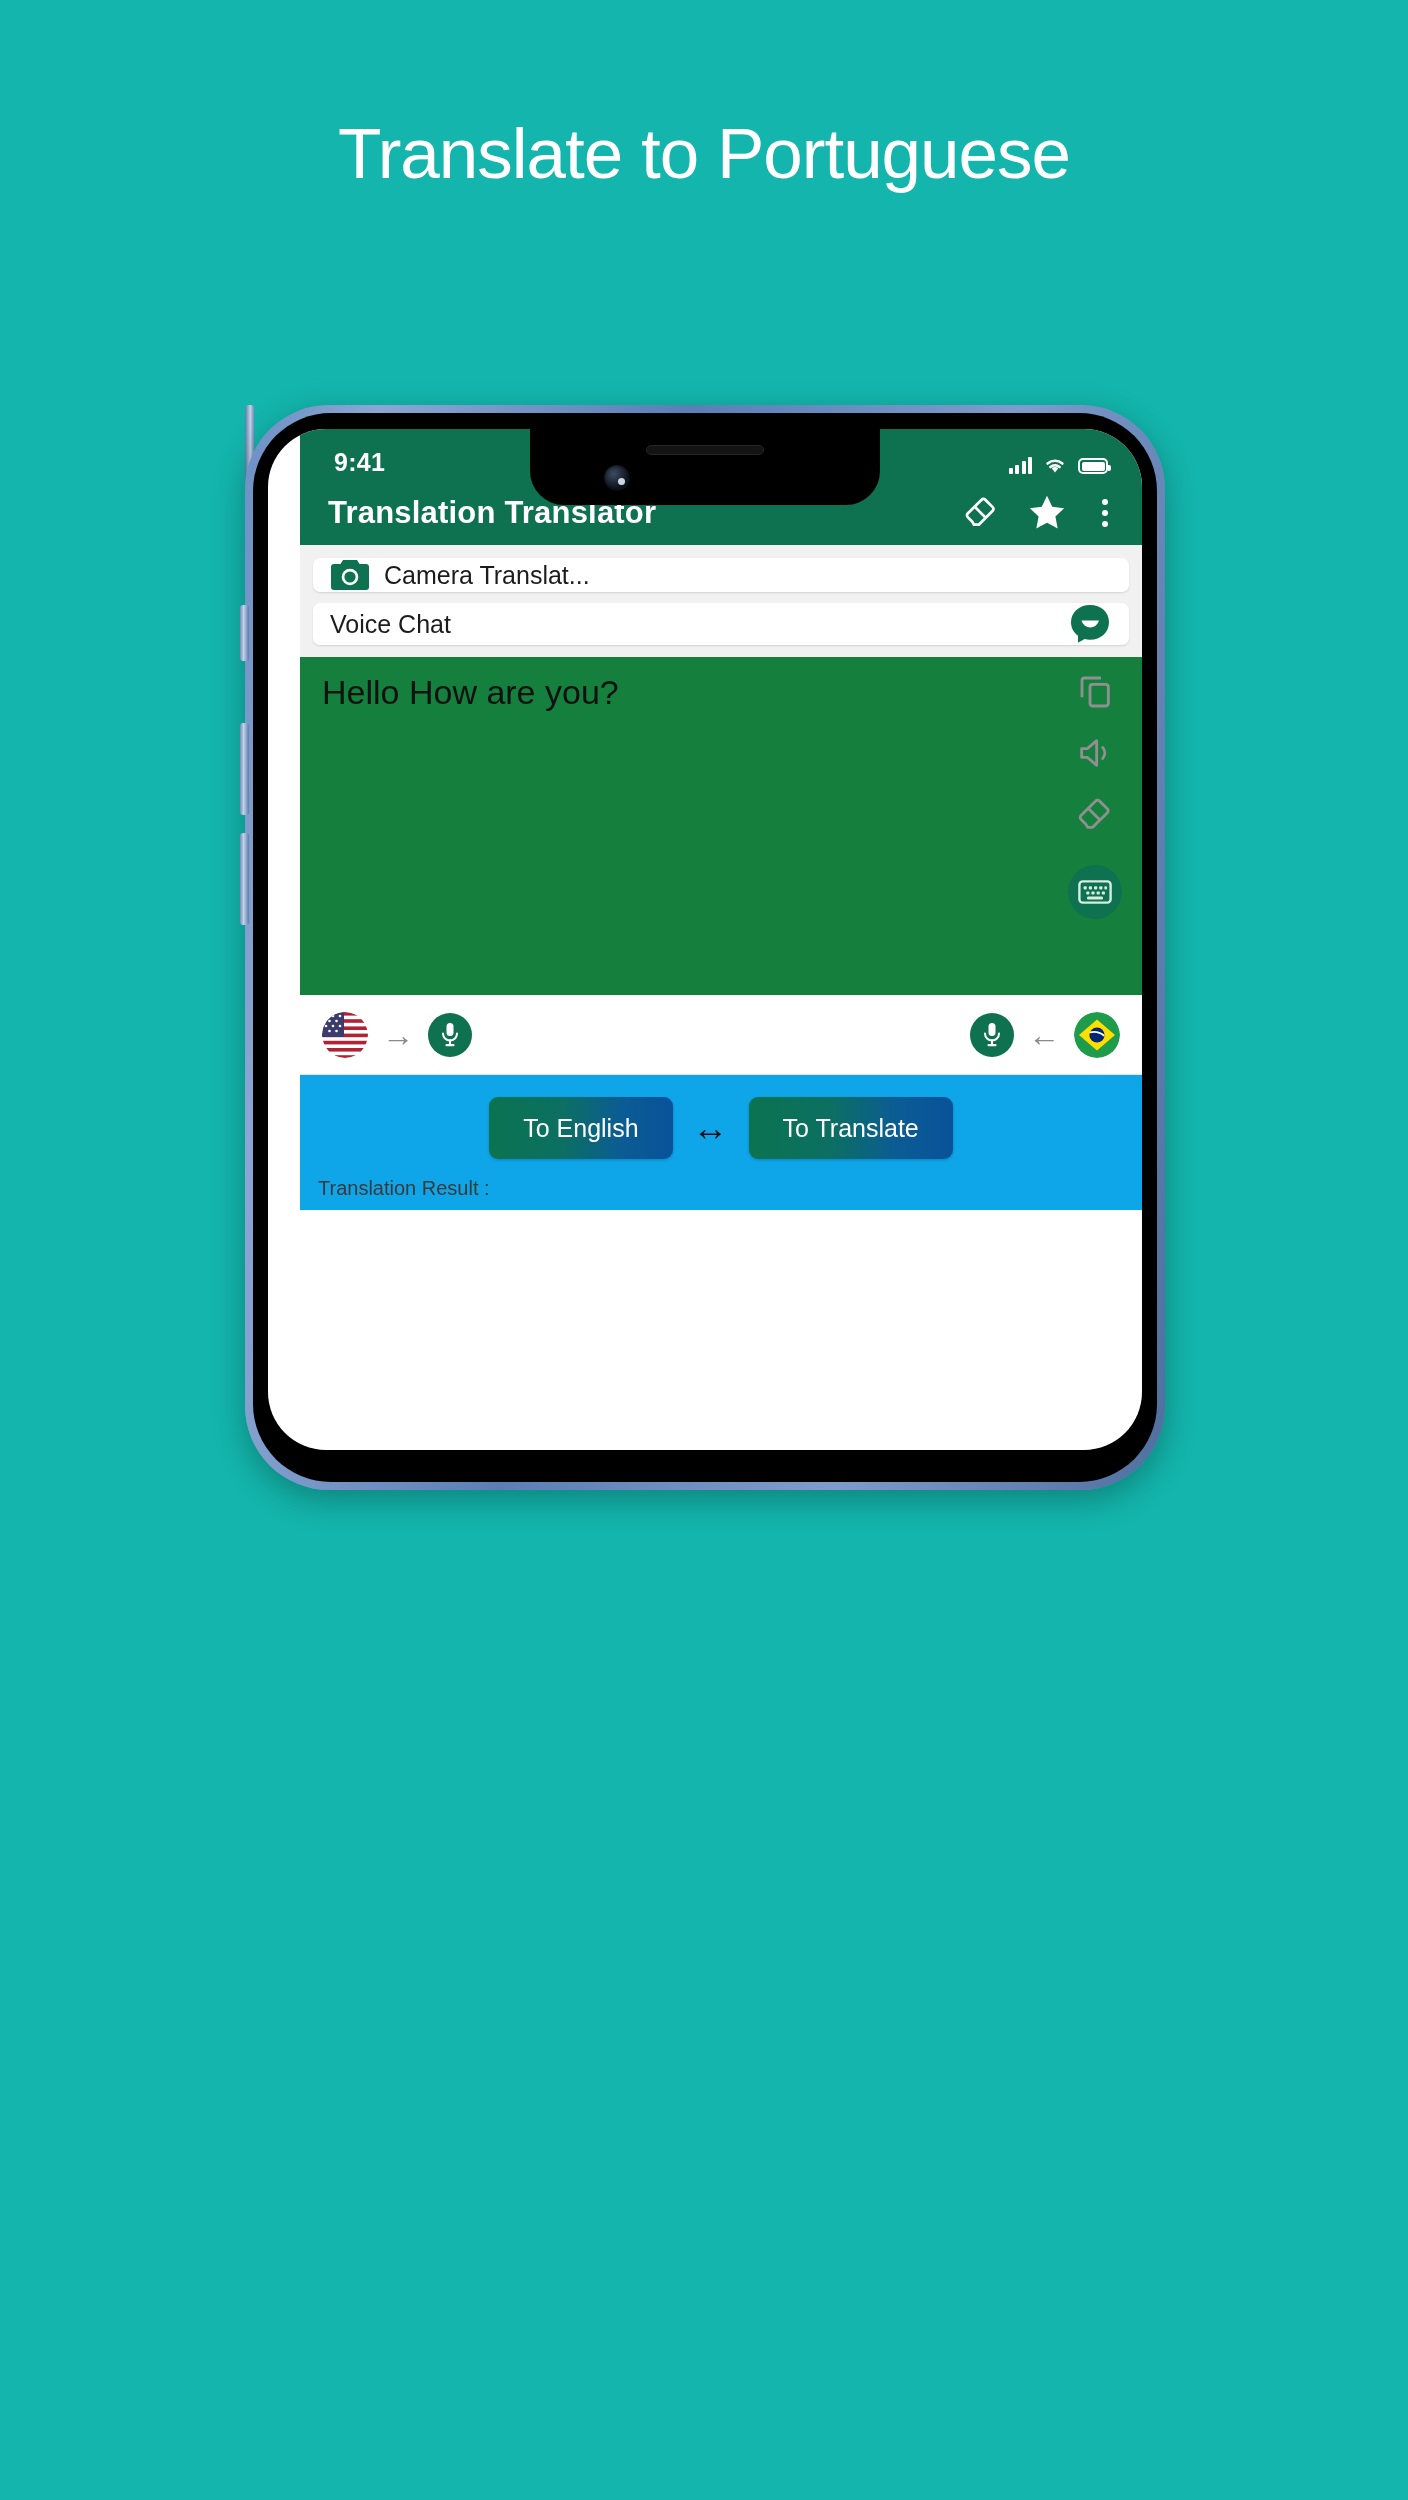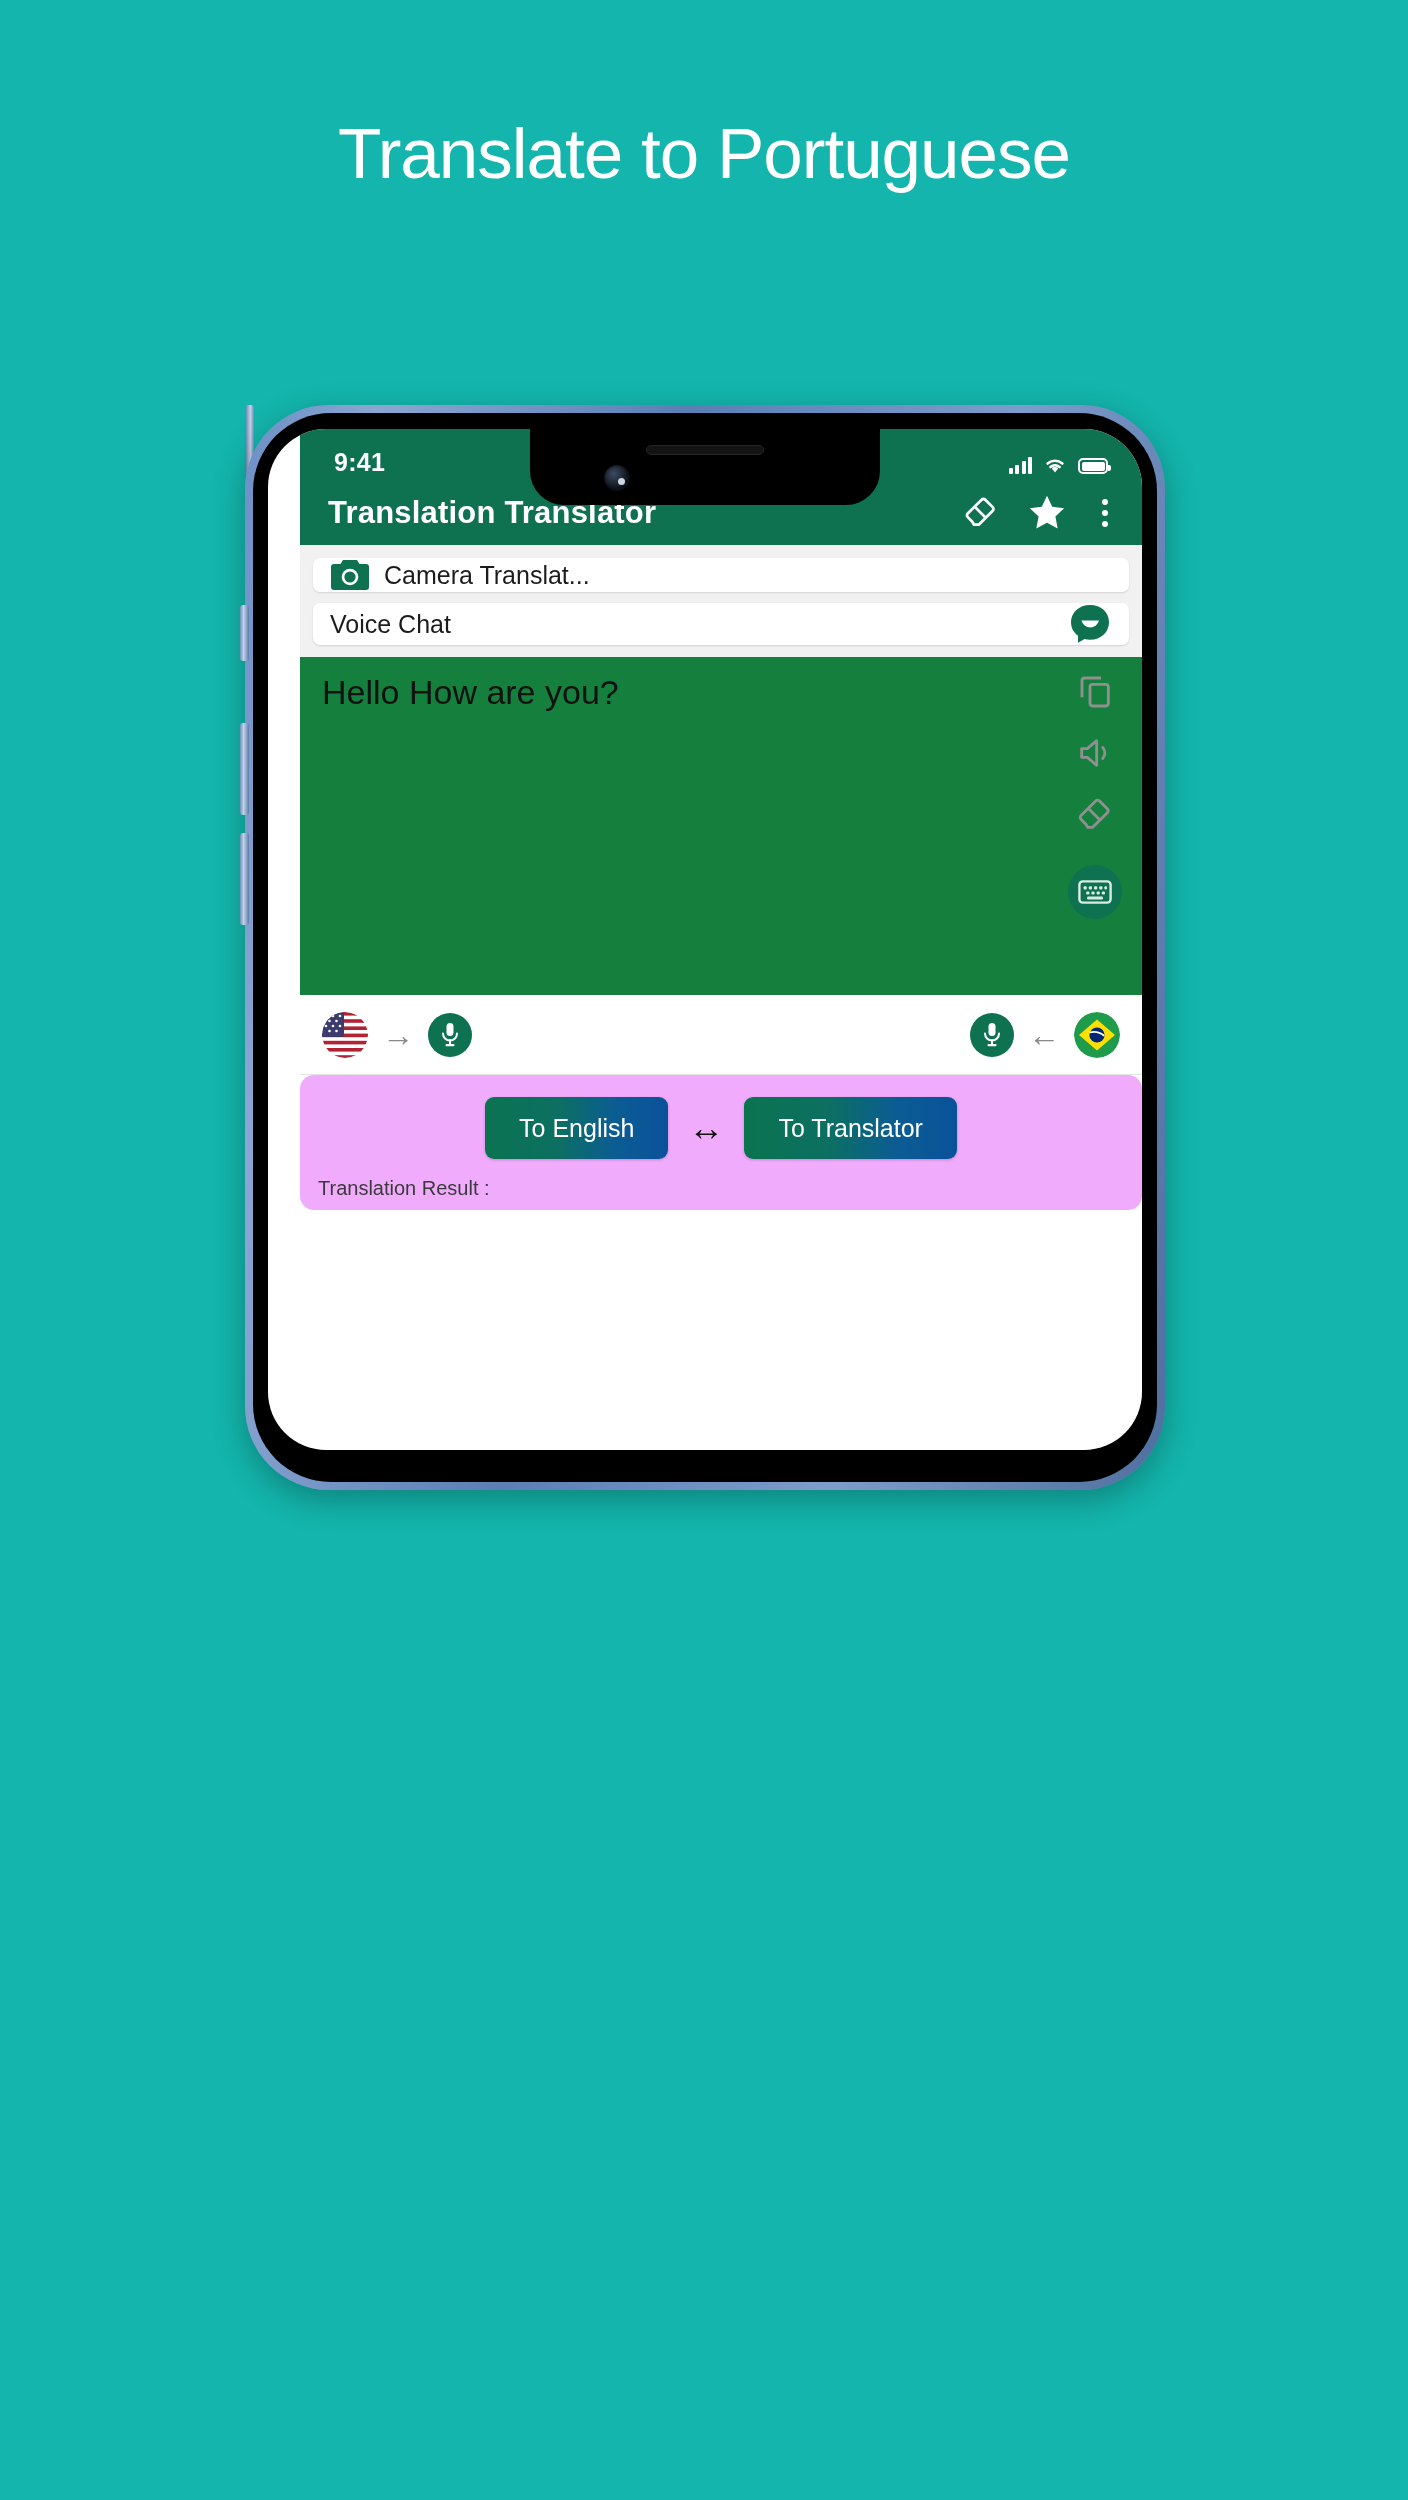"To English" .dir-zone { background: #f0abfc -> #0ea5e9; border-radius: 14px -> none }
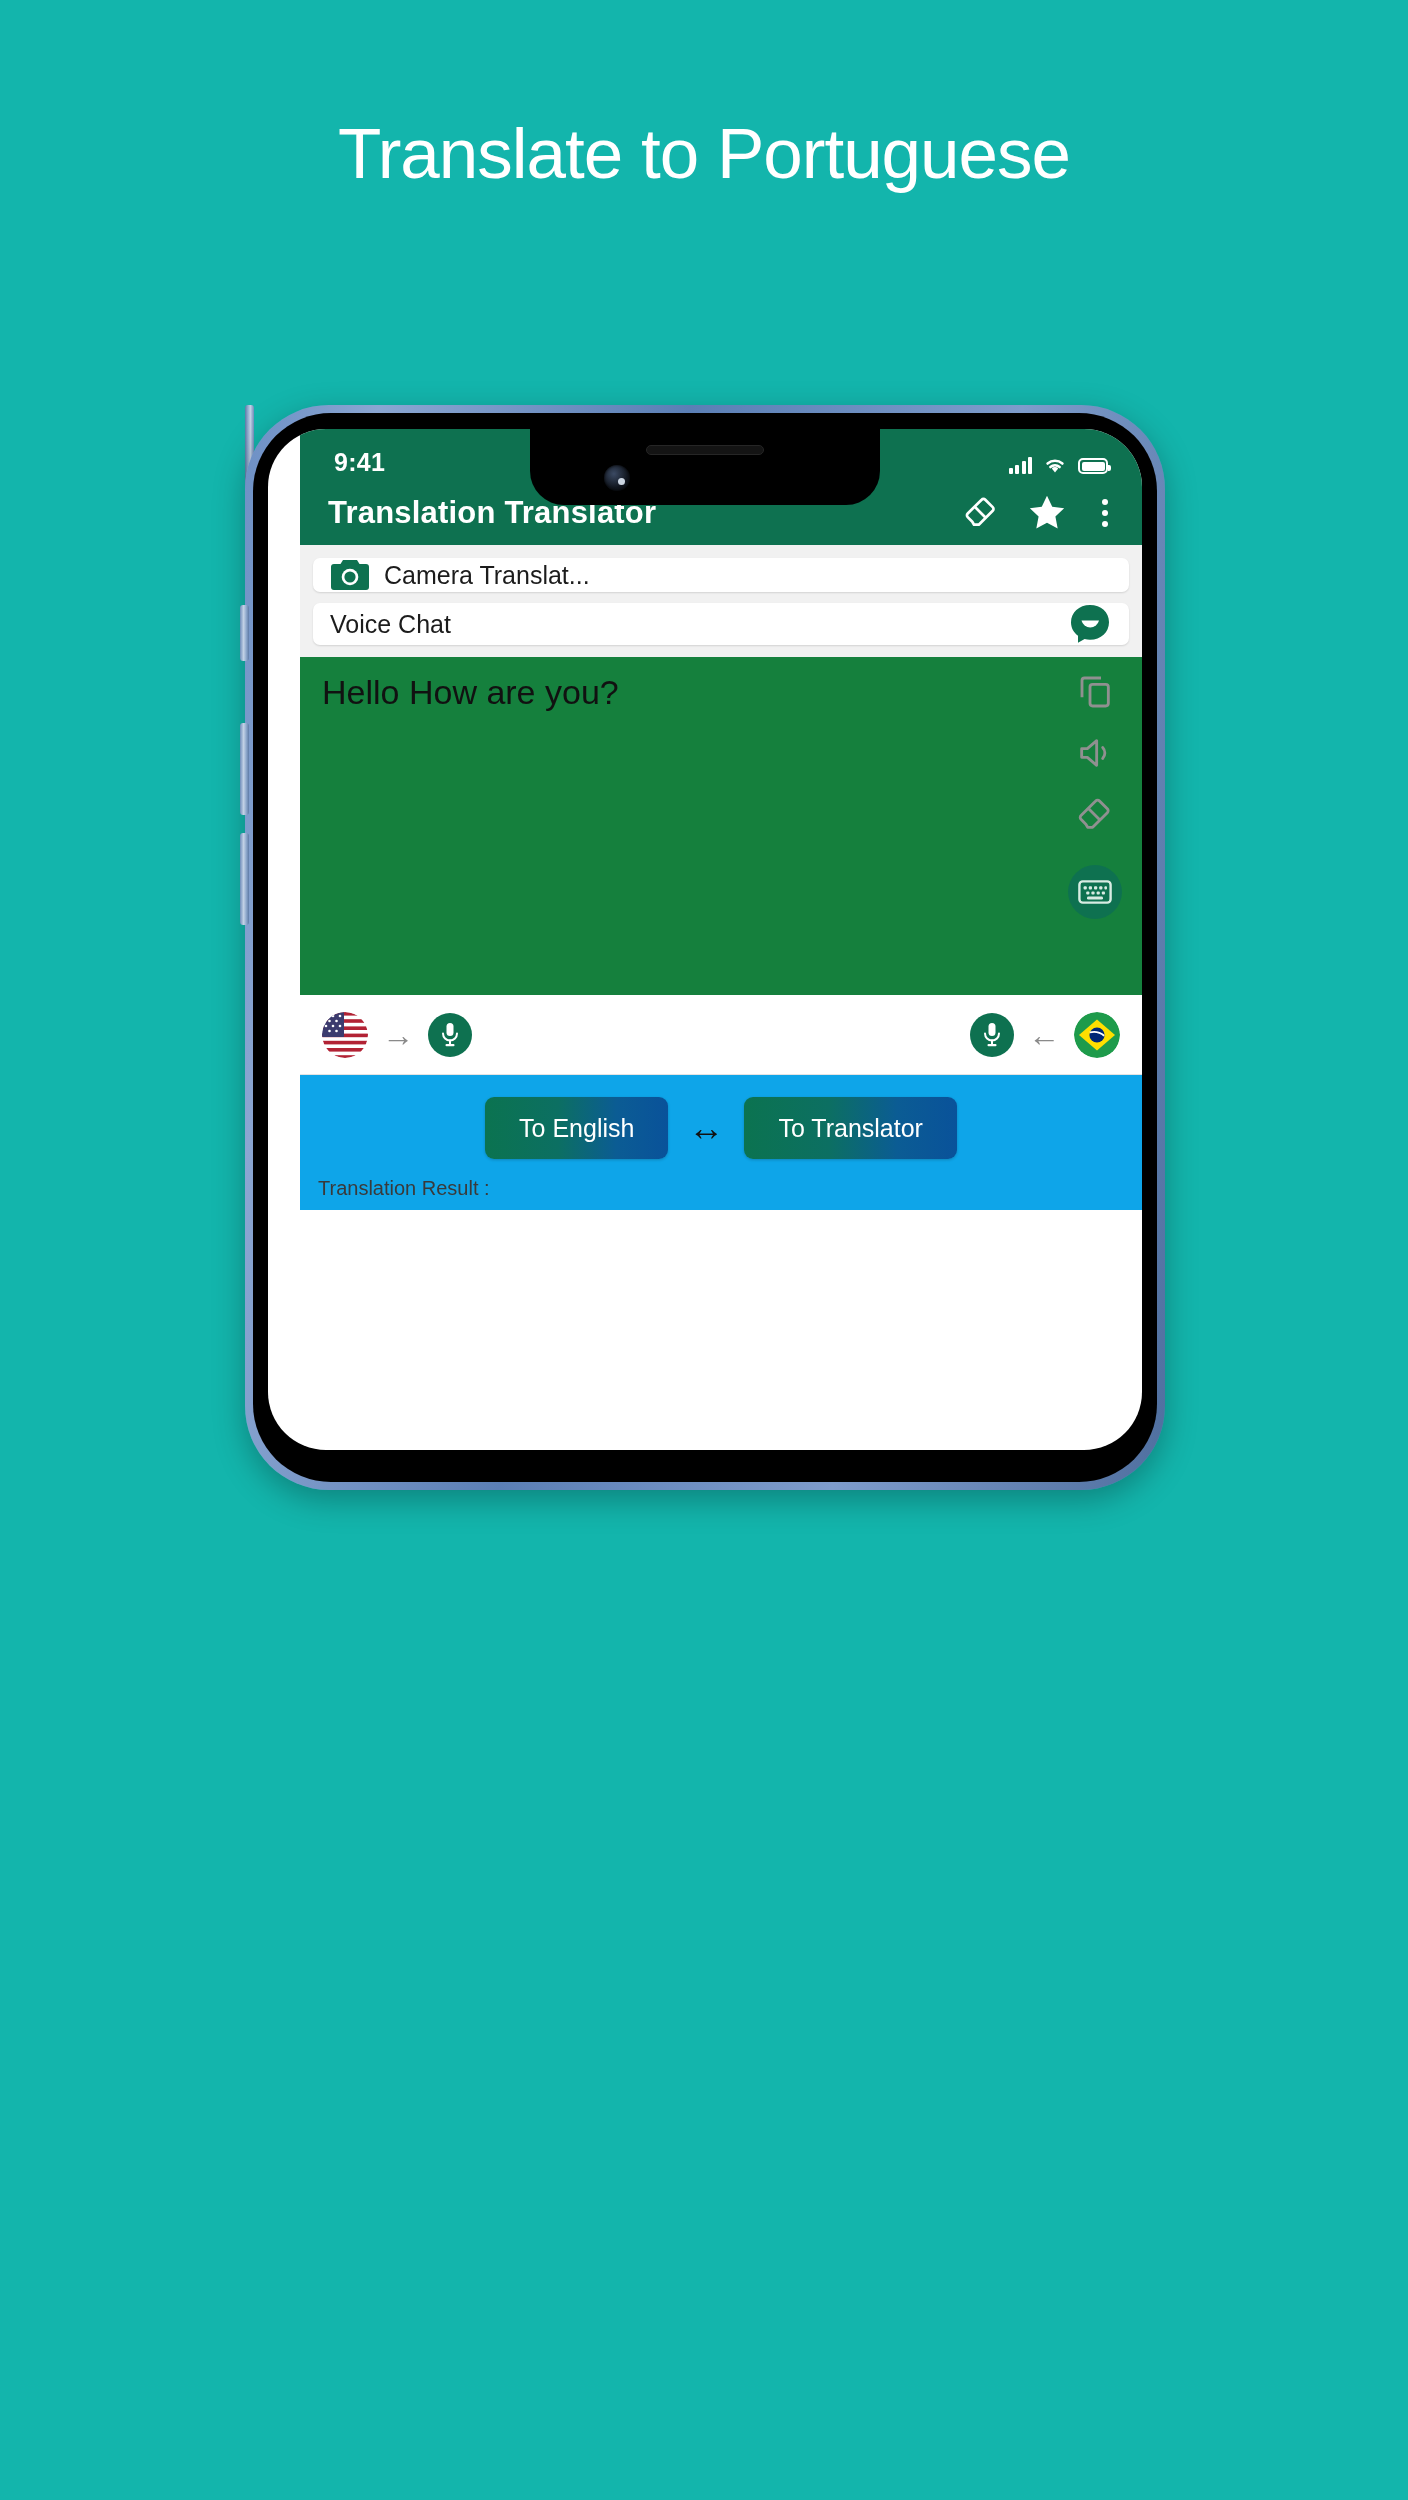"To Translator" div.dir-btn { text: Translator -> Translate }
